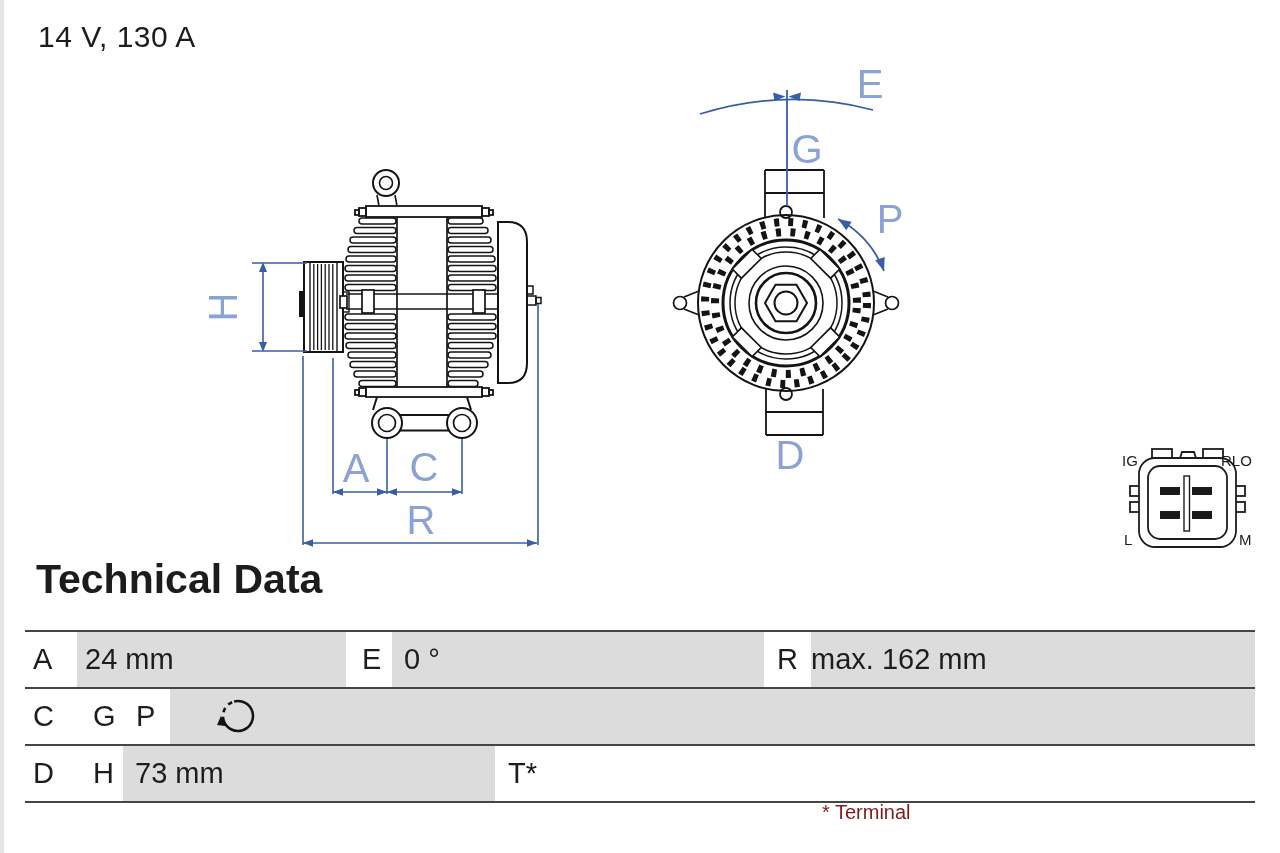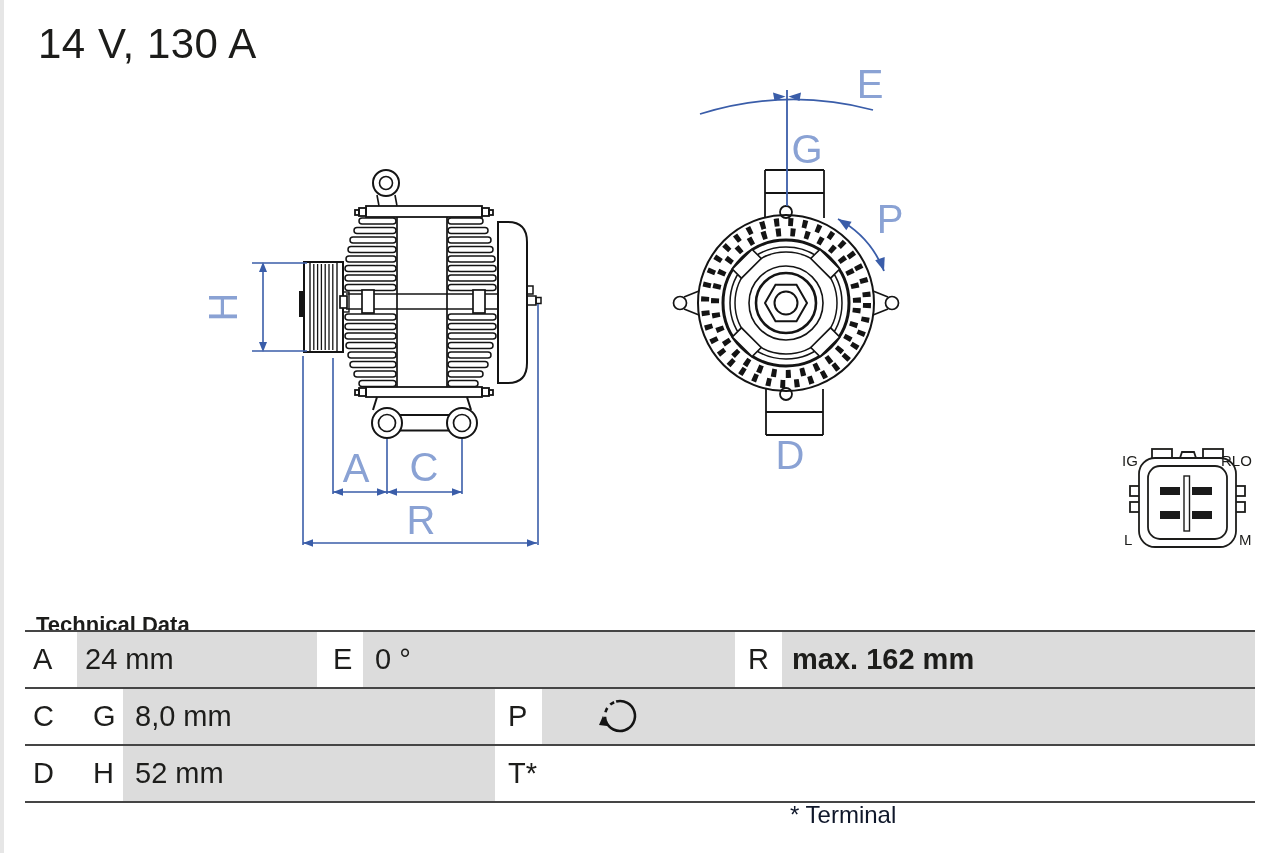"14 V, 130 A" .main-title { font-size: 42px -> 30px }
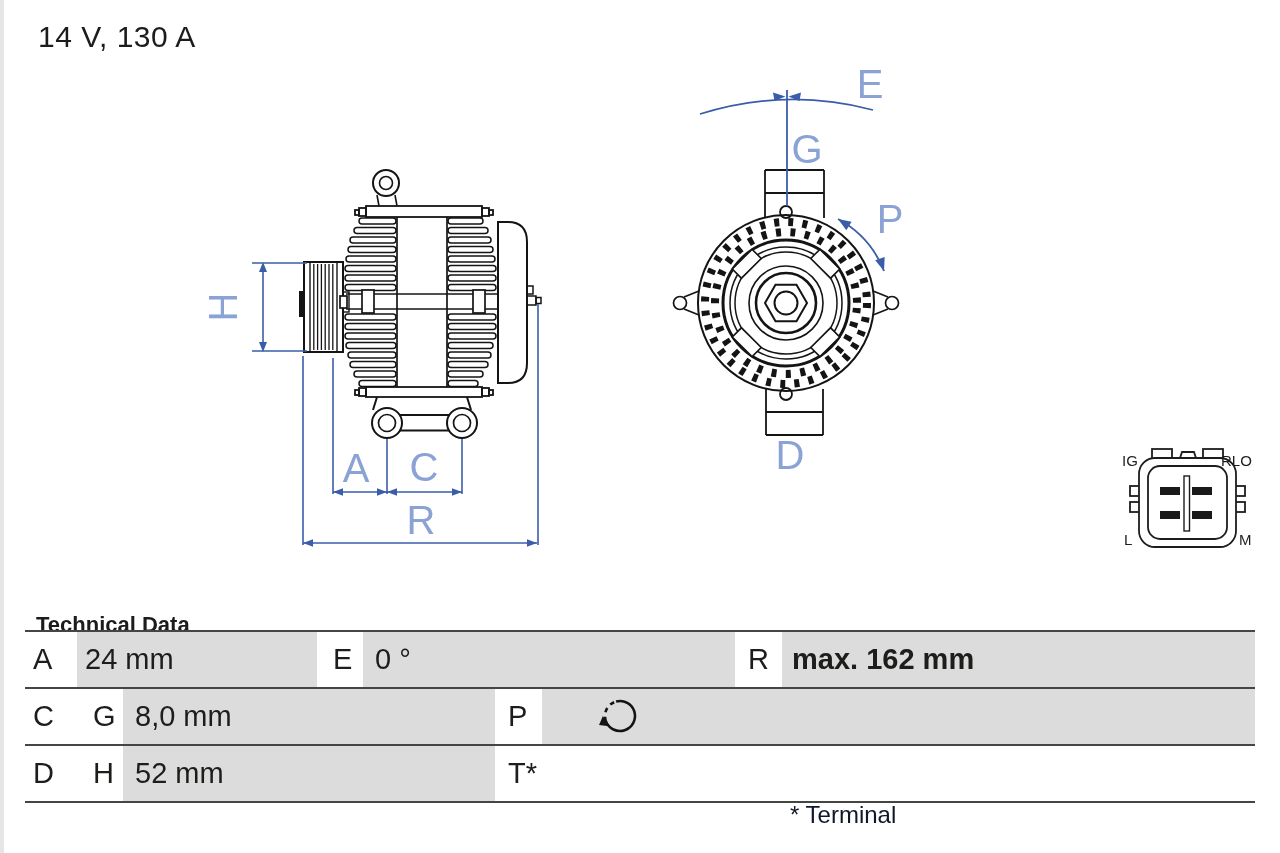"Technical Data" .section-title { font-size: 22px -> 41px; top: 612px -> 556px }
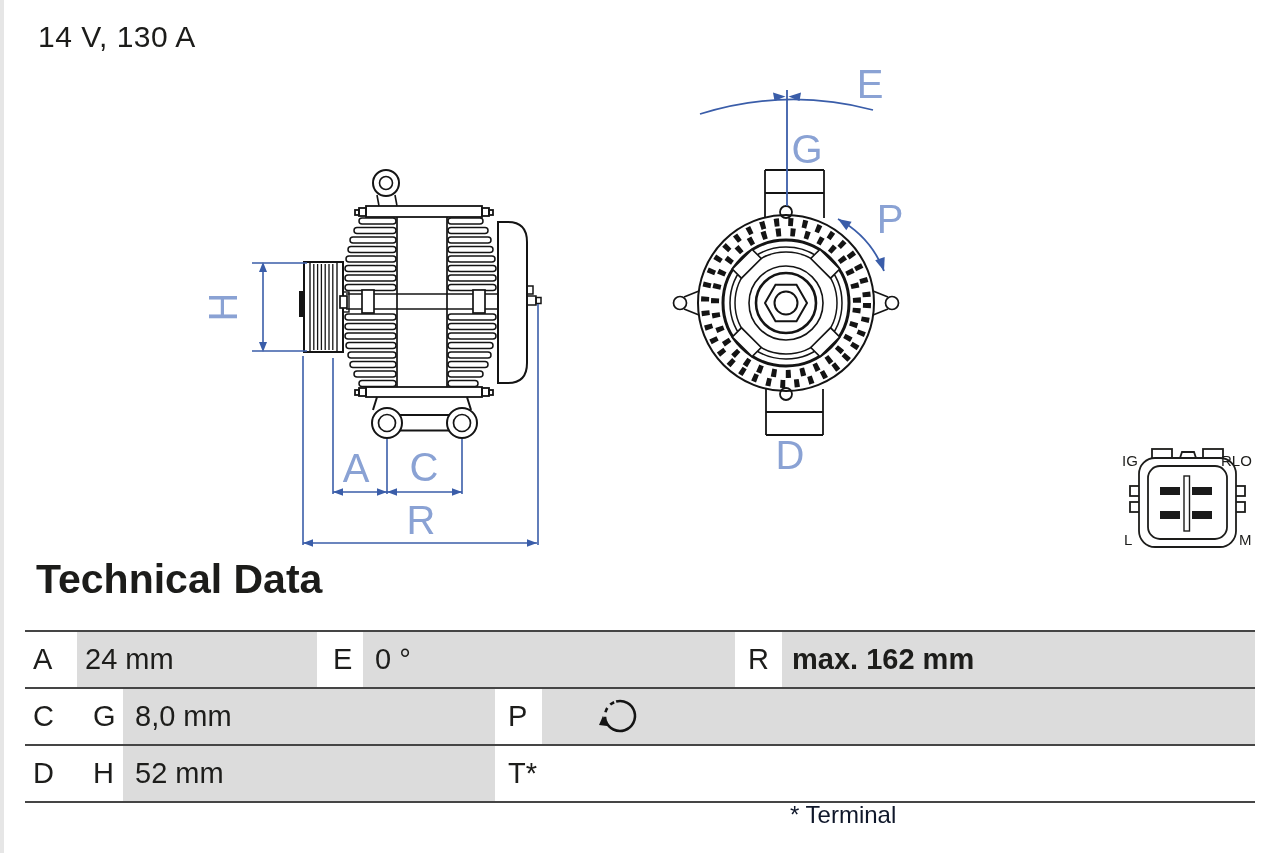"24 mm" .v1 { width: 240px -> 269px }
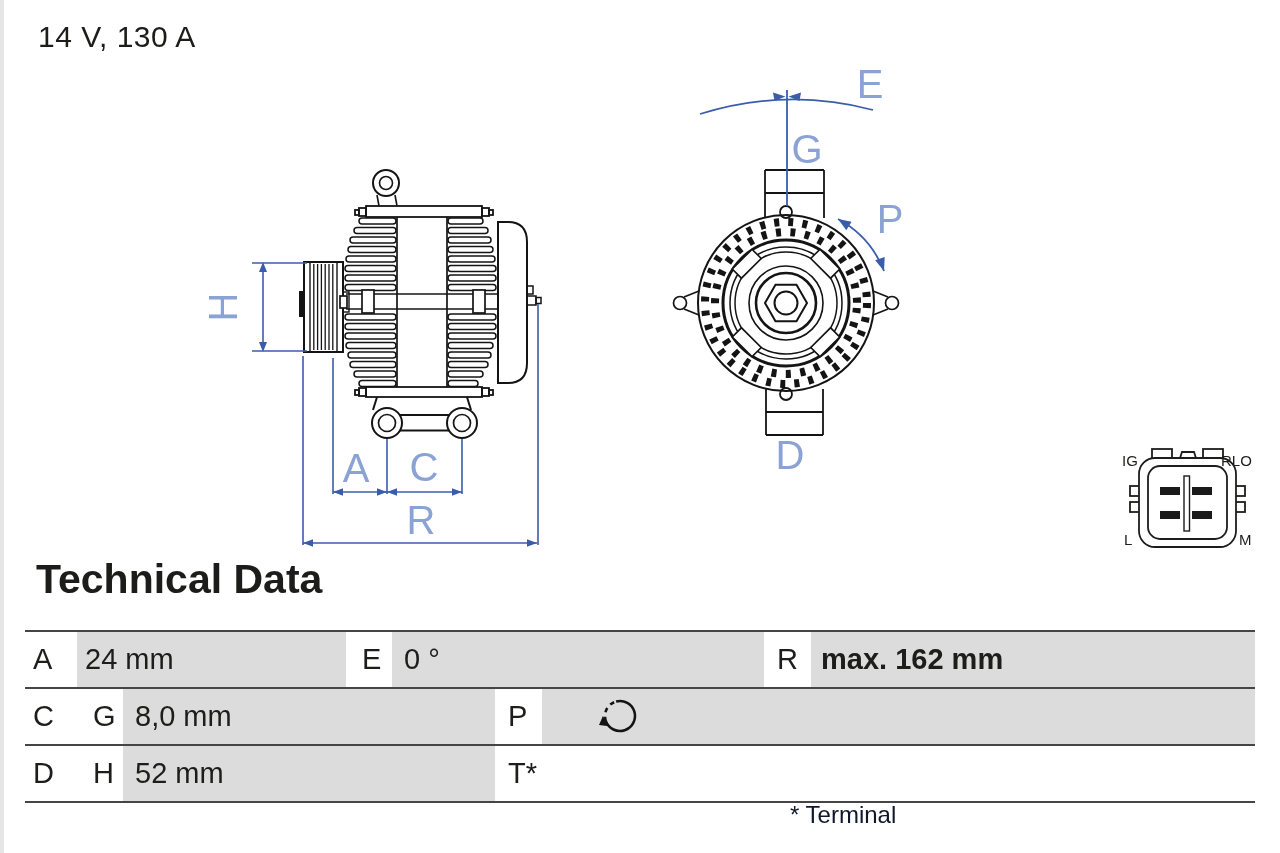"max. 162 mm" .v3 { font-weight: bold -> none; padding-left: 10px -> none }
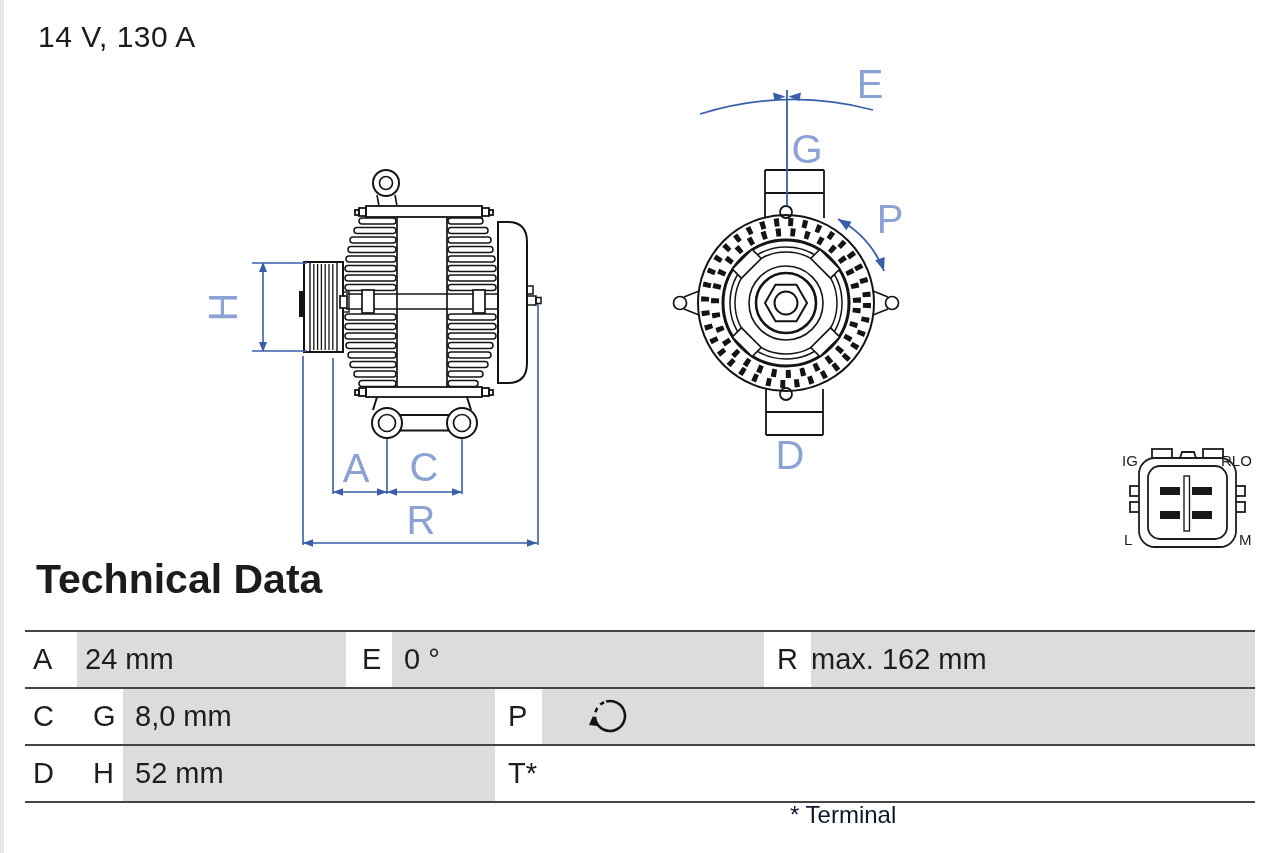"8,0 mm" div.cell { html: <div>8,0 mm</div> -> none }
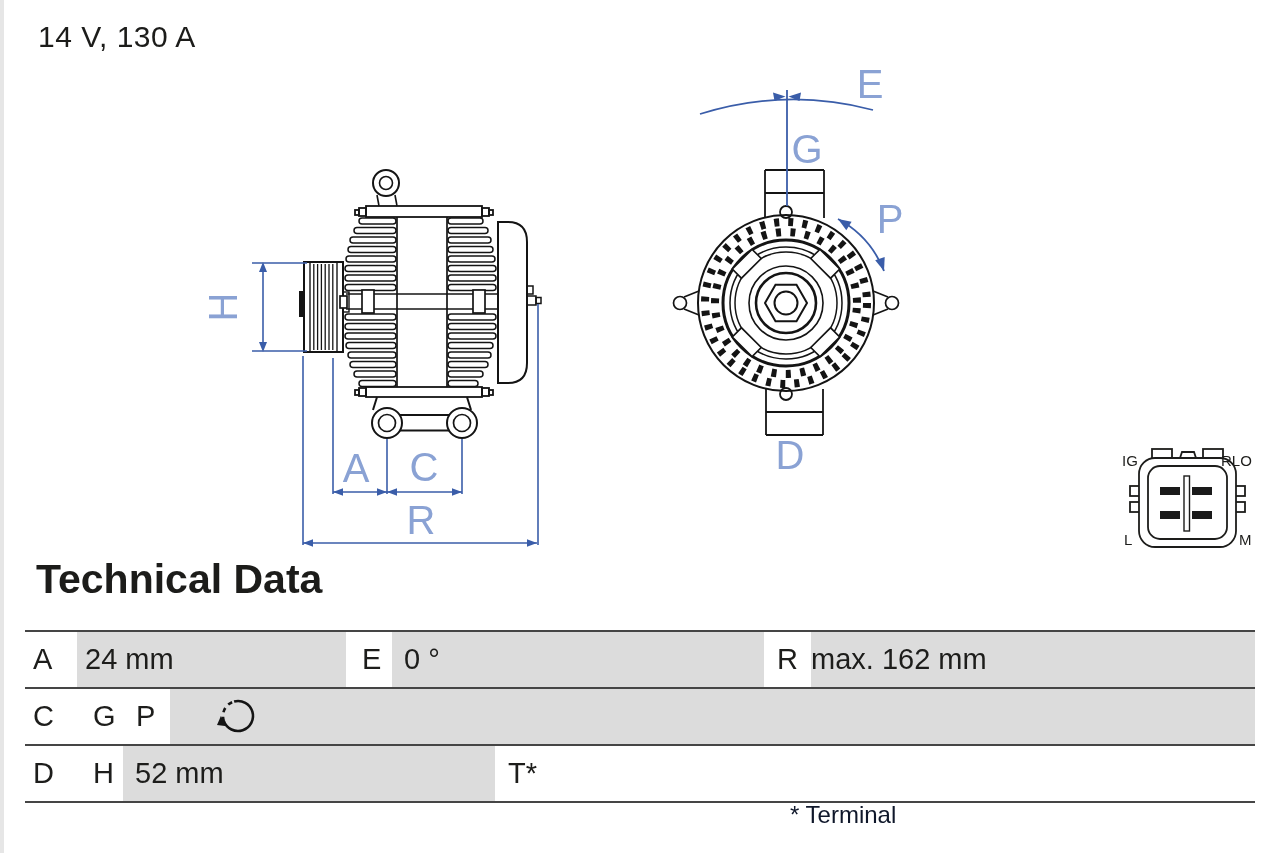"52 mm" div.cell { text: 52 -> 73 }
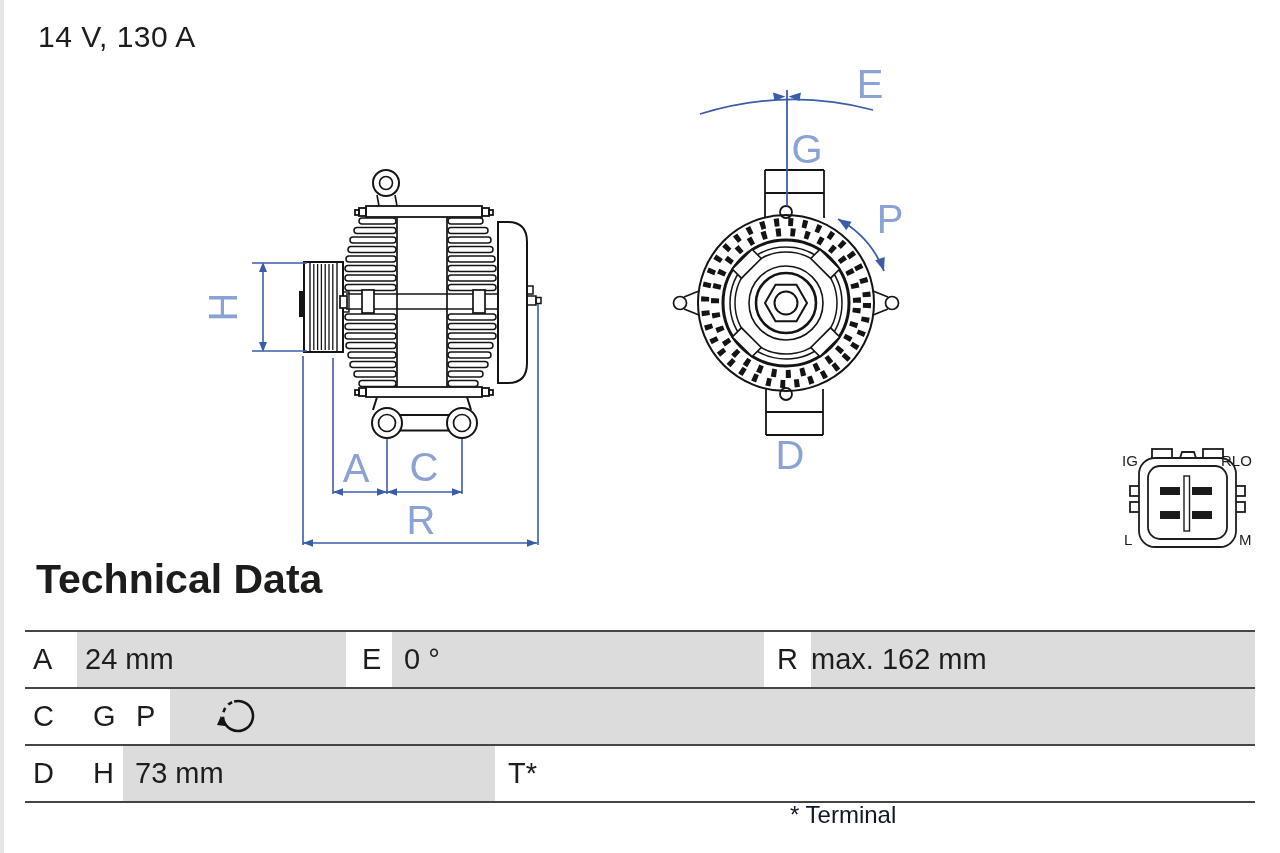"* Terminal" .footnote { color: #0f172a -> #7f1d1d; font-size: 24px -> 20px; left: 790px -> 822px }
